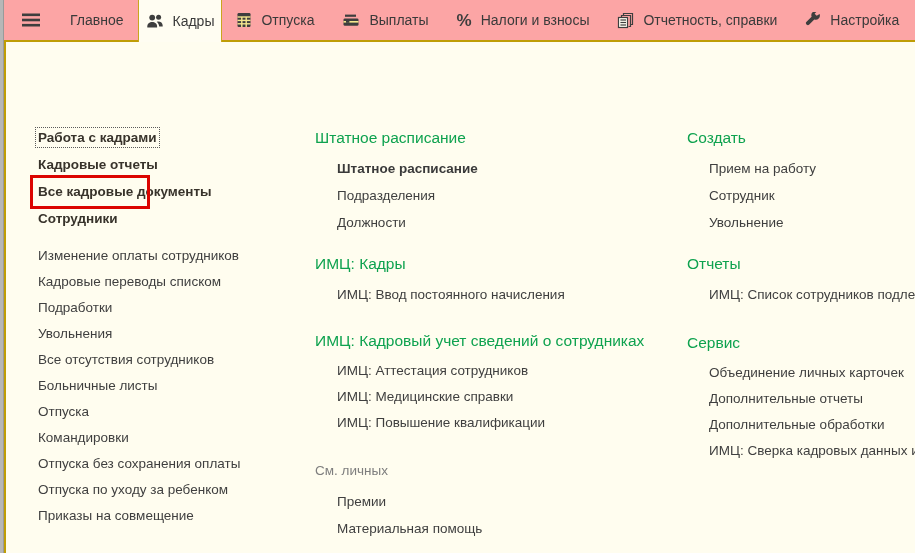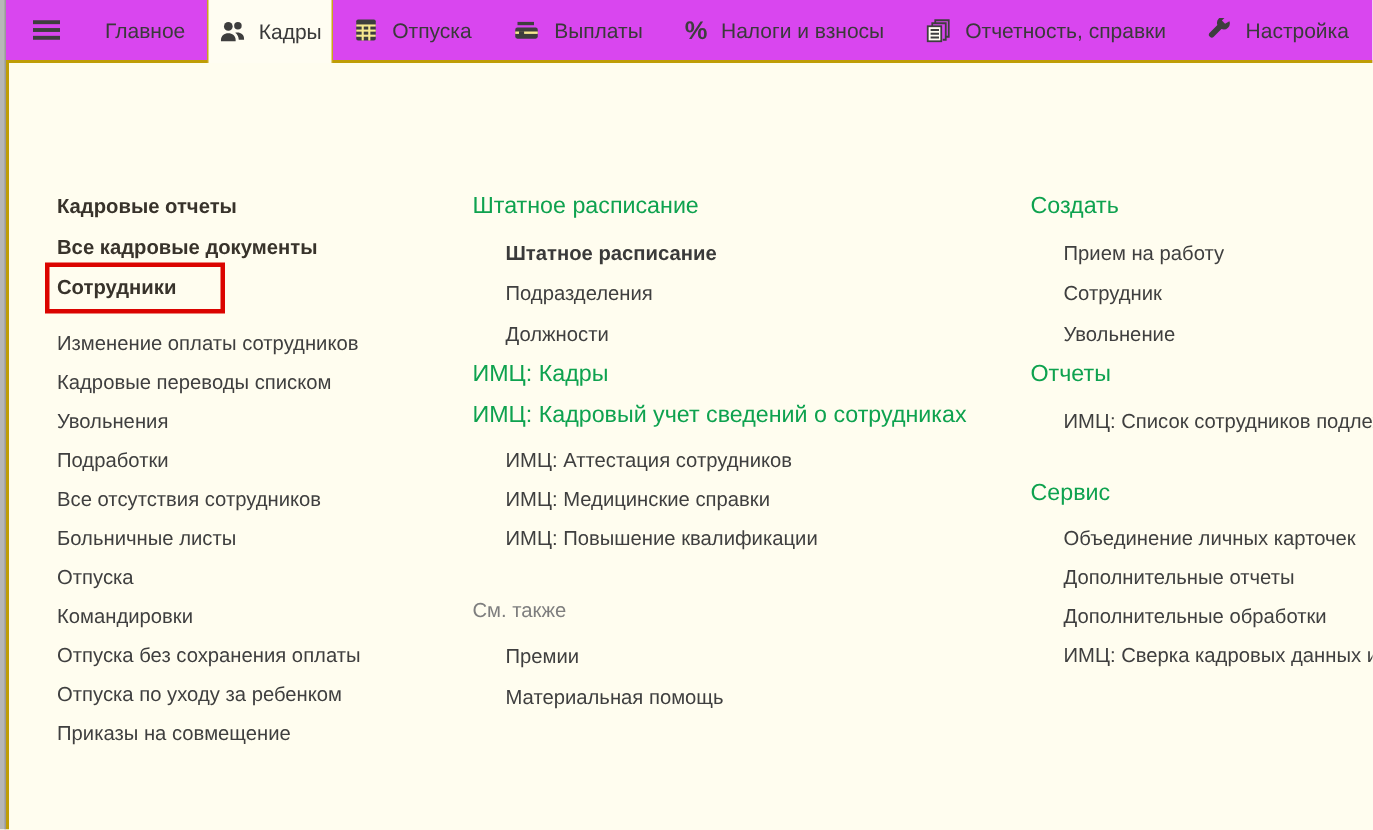"Главное" .tabbar { background: #d946ef -> #fca5a5 }
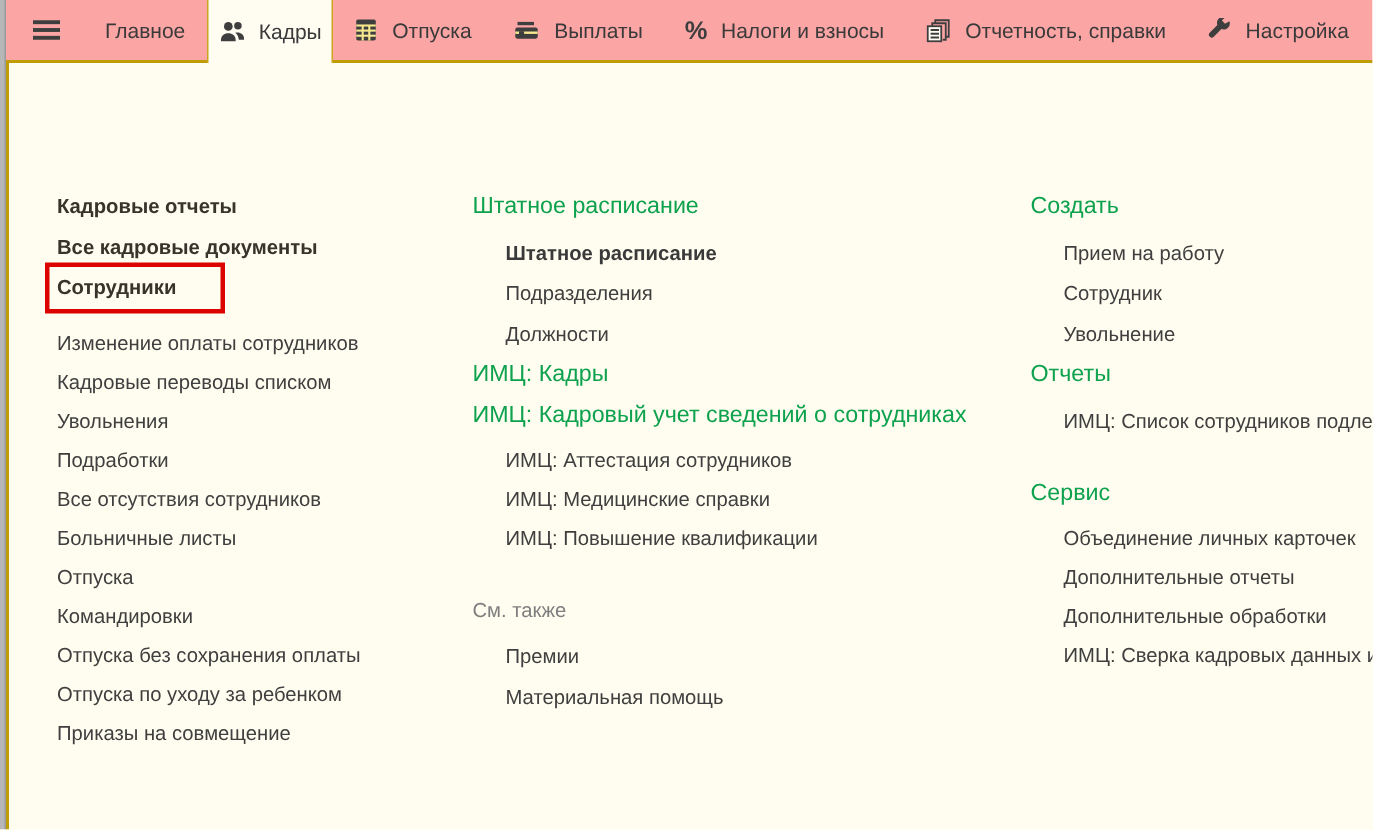"Работа с кадрами" div.plink { html: none -> <div><span>Работа с кадрами</span></div> }
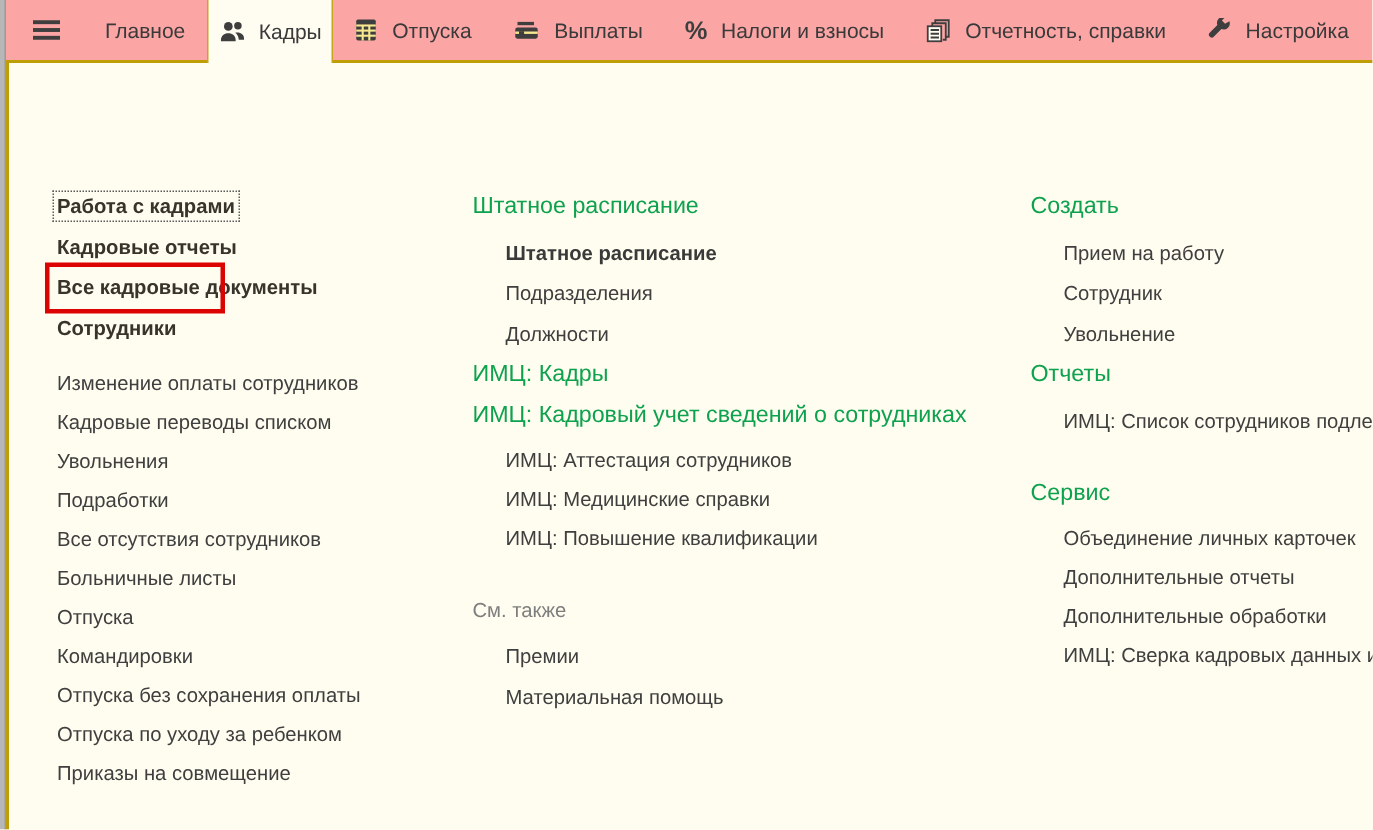"ИМЦ: Кадры" .mt14 { margin-top: 0 -> 14px }
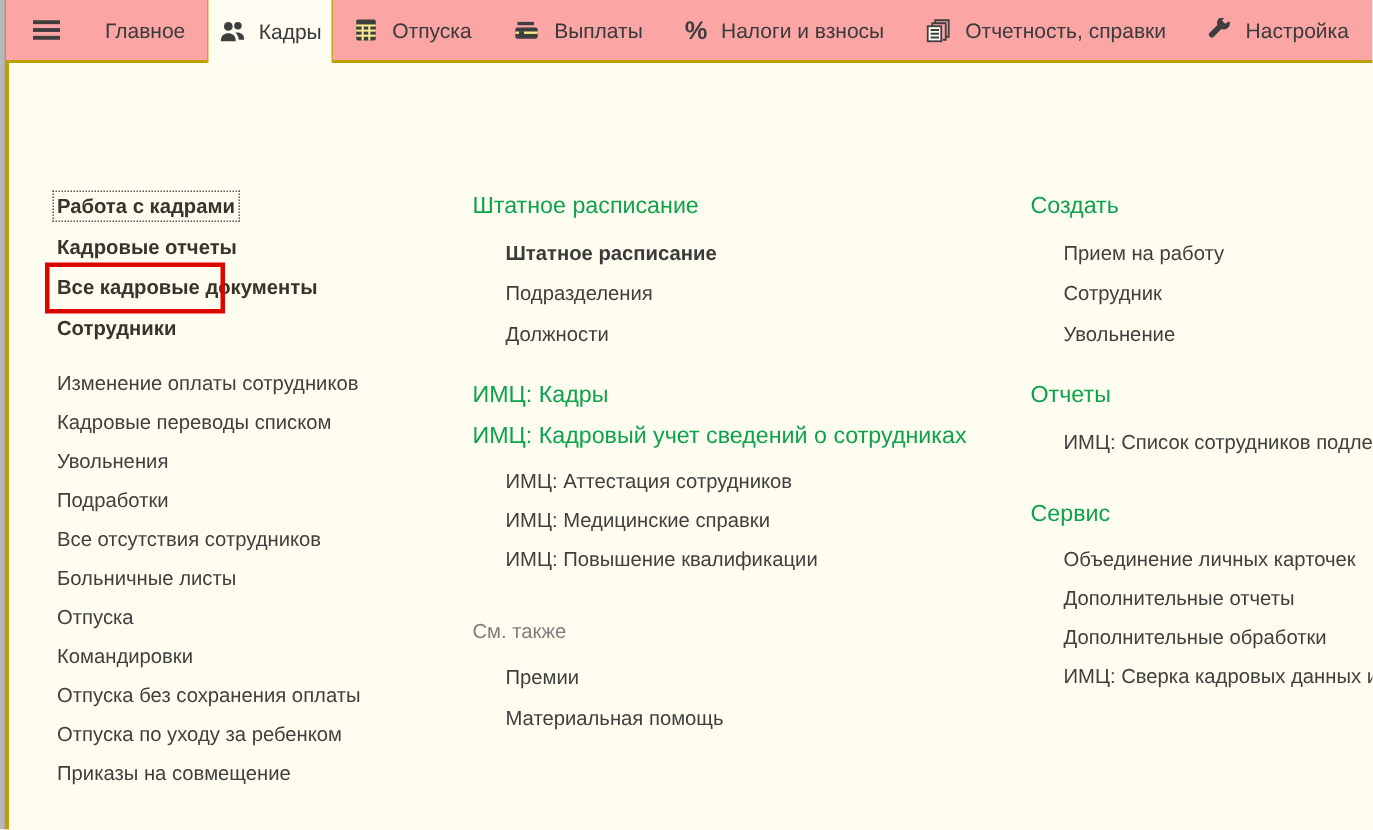"ИМЦ: Ввод постоянного начисления" div.sec-items { html: none -> <div> <div>ИМЦ: Ввод постоянного начисления</div> </div> }
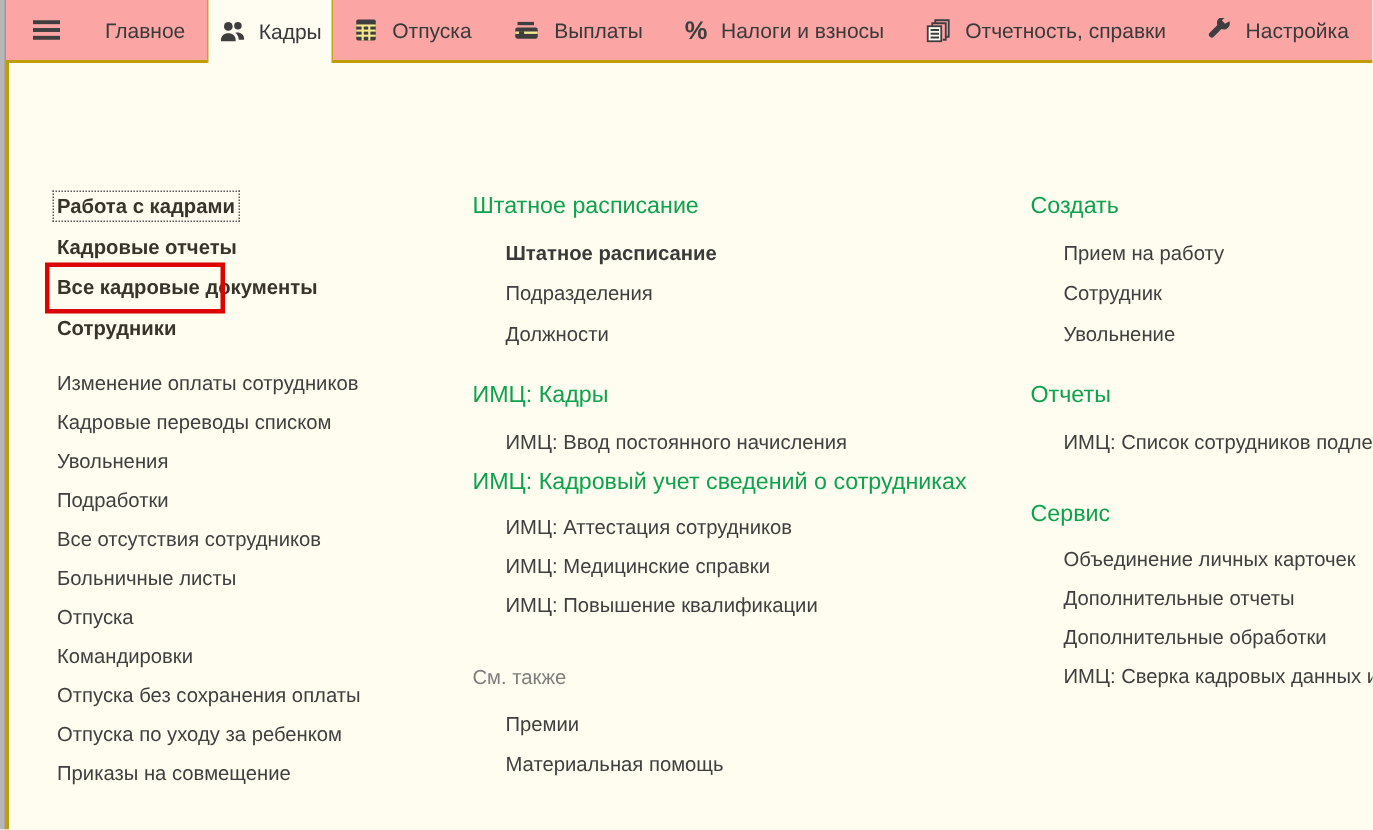"Увольнения" div.link { order: before "Подработки" -> after "Подработки" }
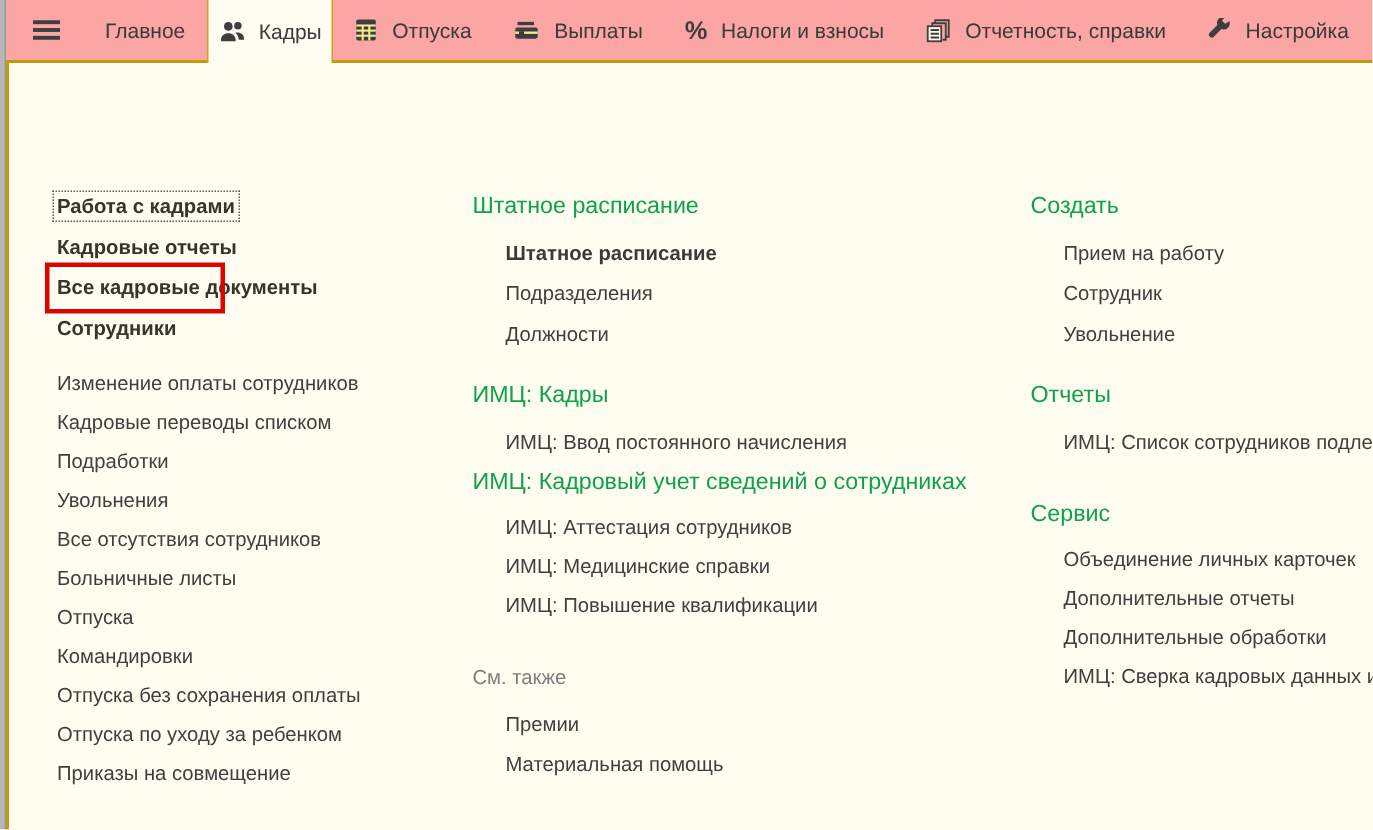"ИМЦ: Кадровый учет сведений о" .mt19 { margin-top: none -> 19px }
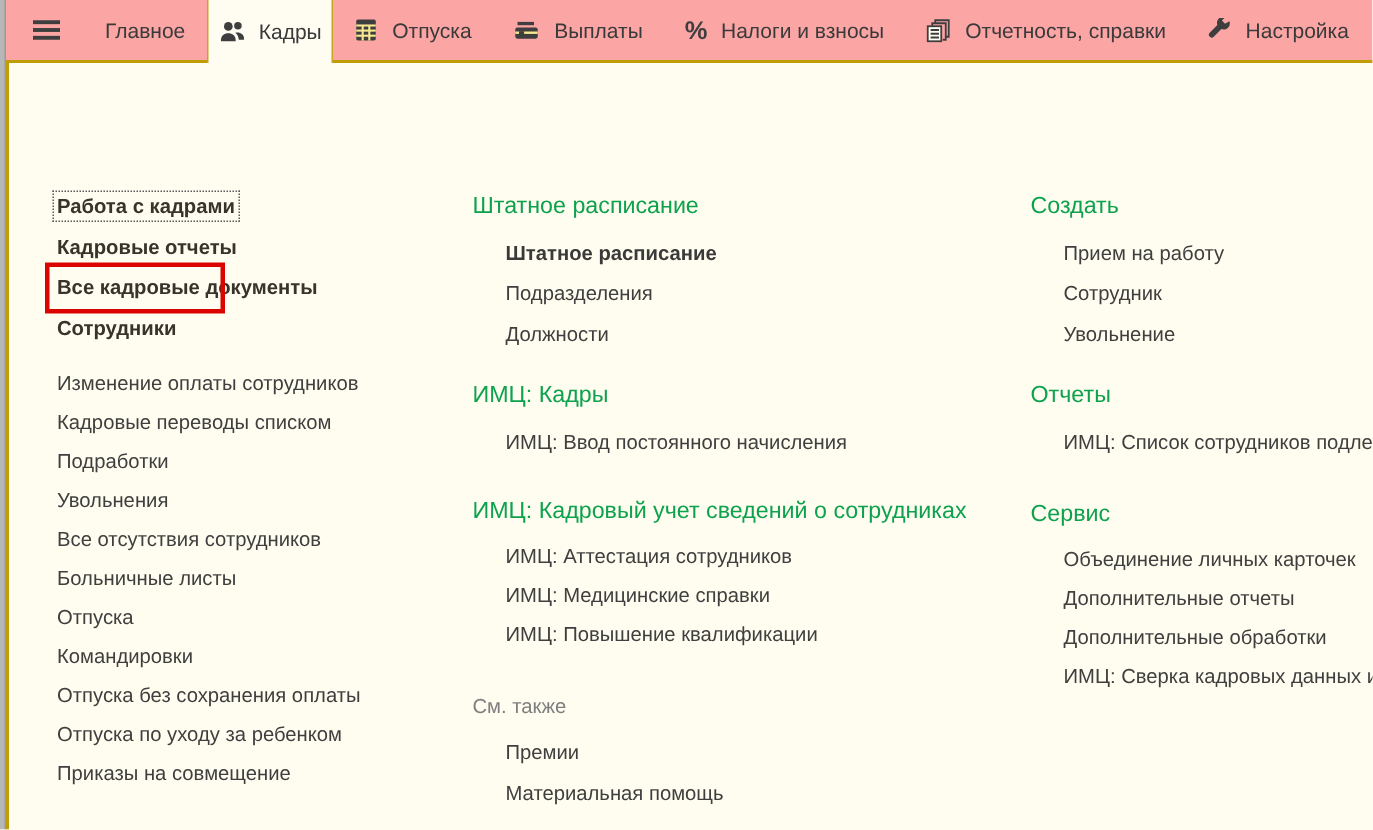"См. также" div.sec-title { text: также -> личных }
